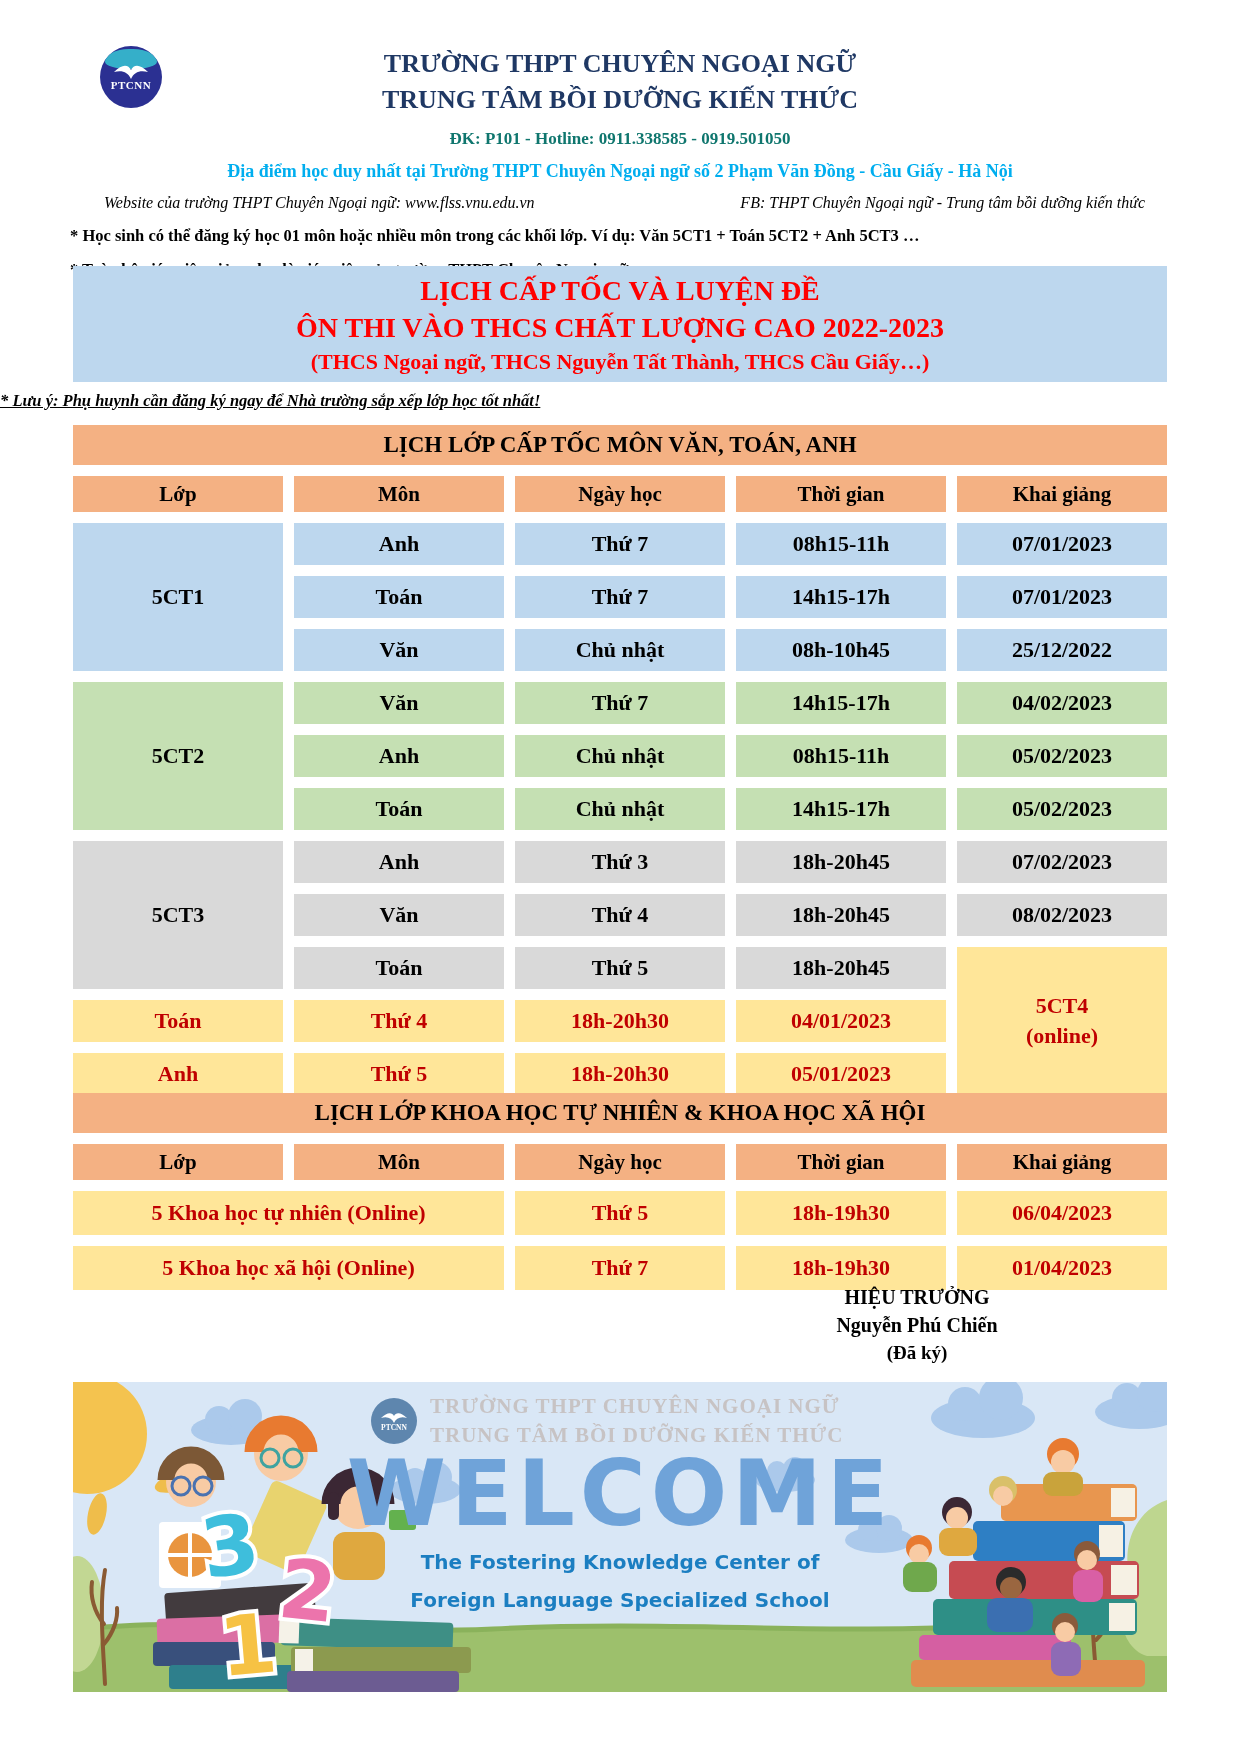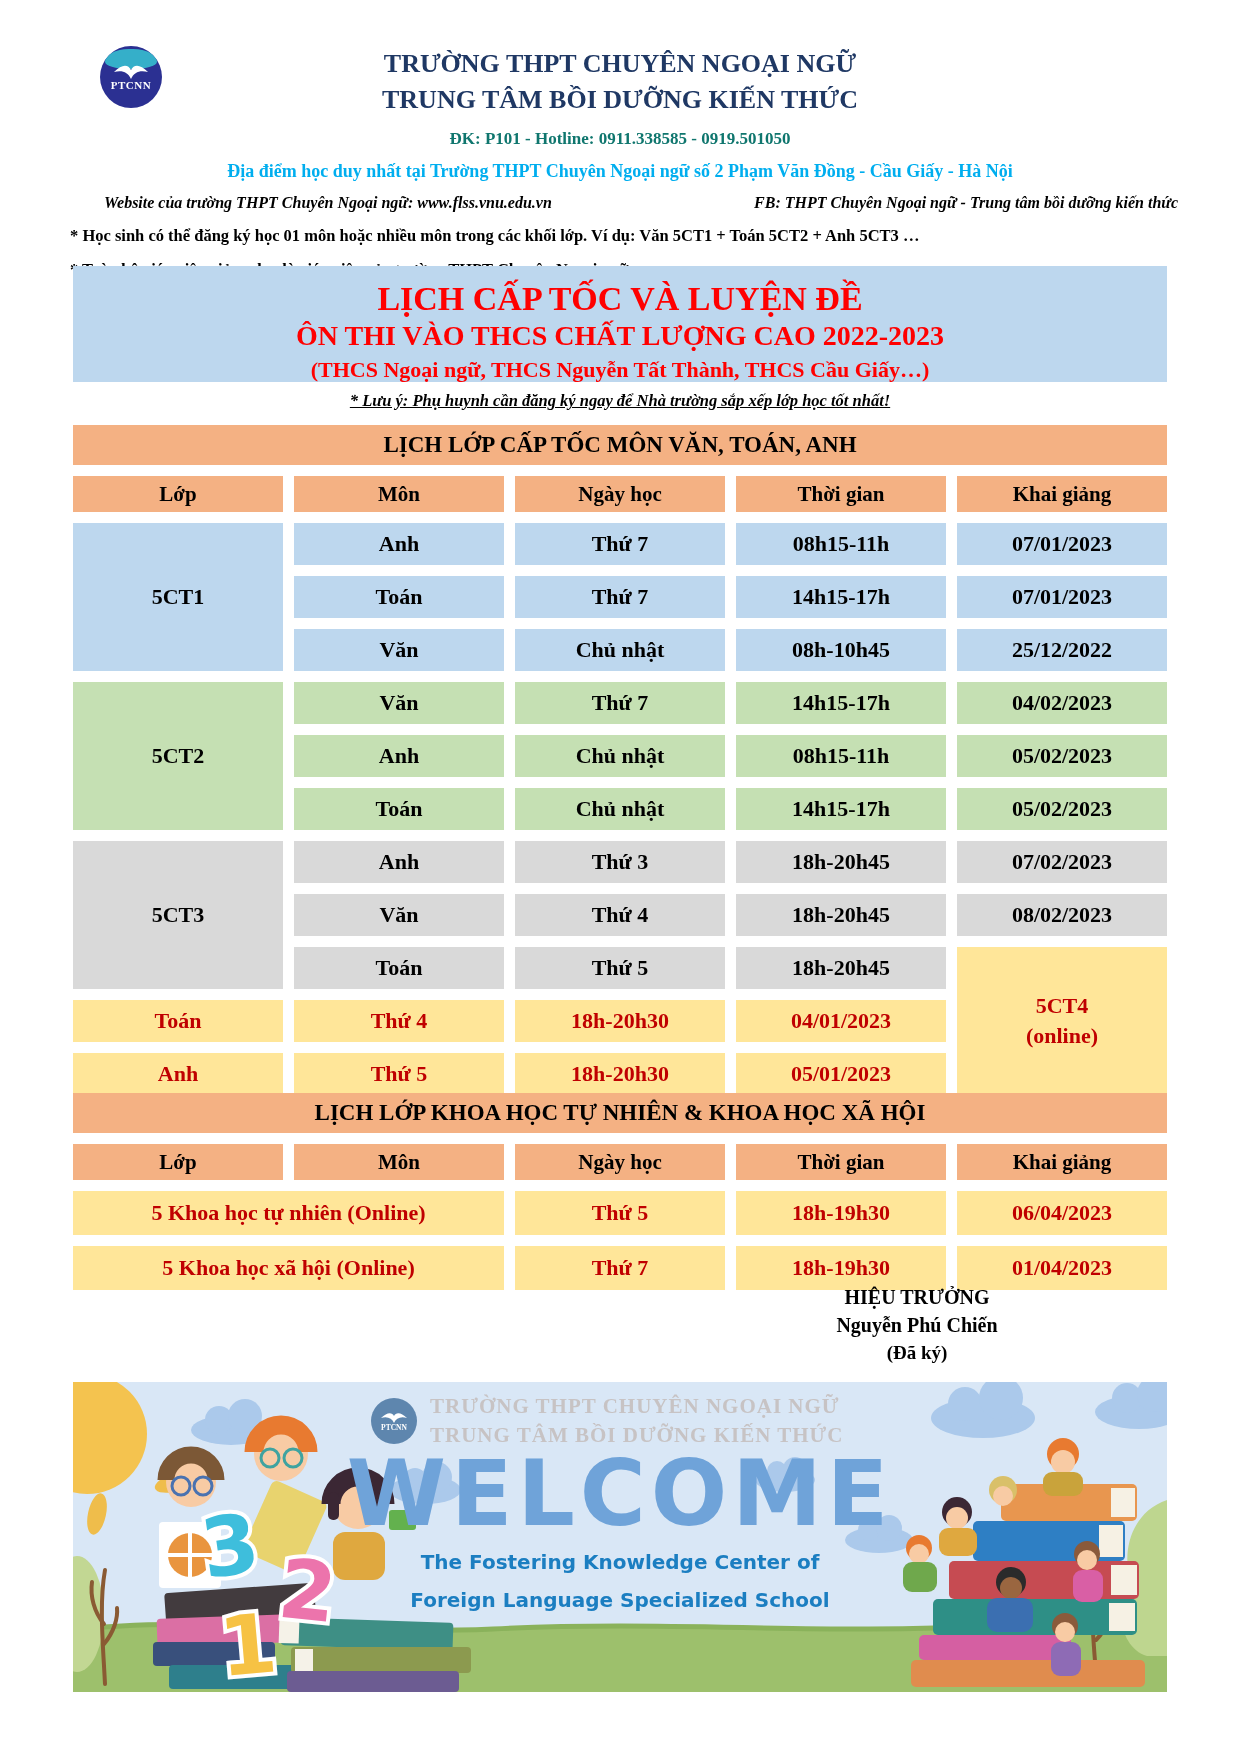"Website của trường THPT Chuyên" .webfb { font-weight: bold -> normal; padding: 0 62px 0 104px -> 0 95px 0 104px }
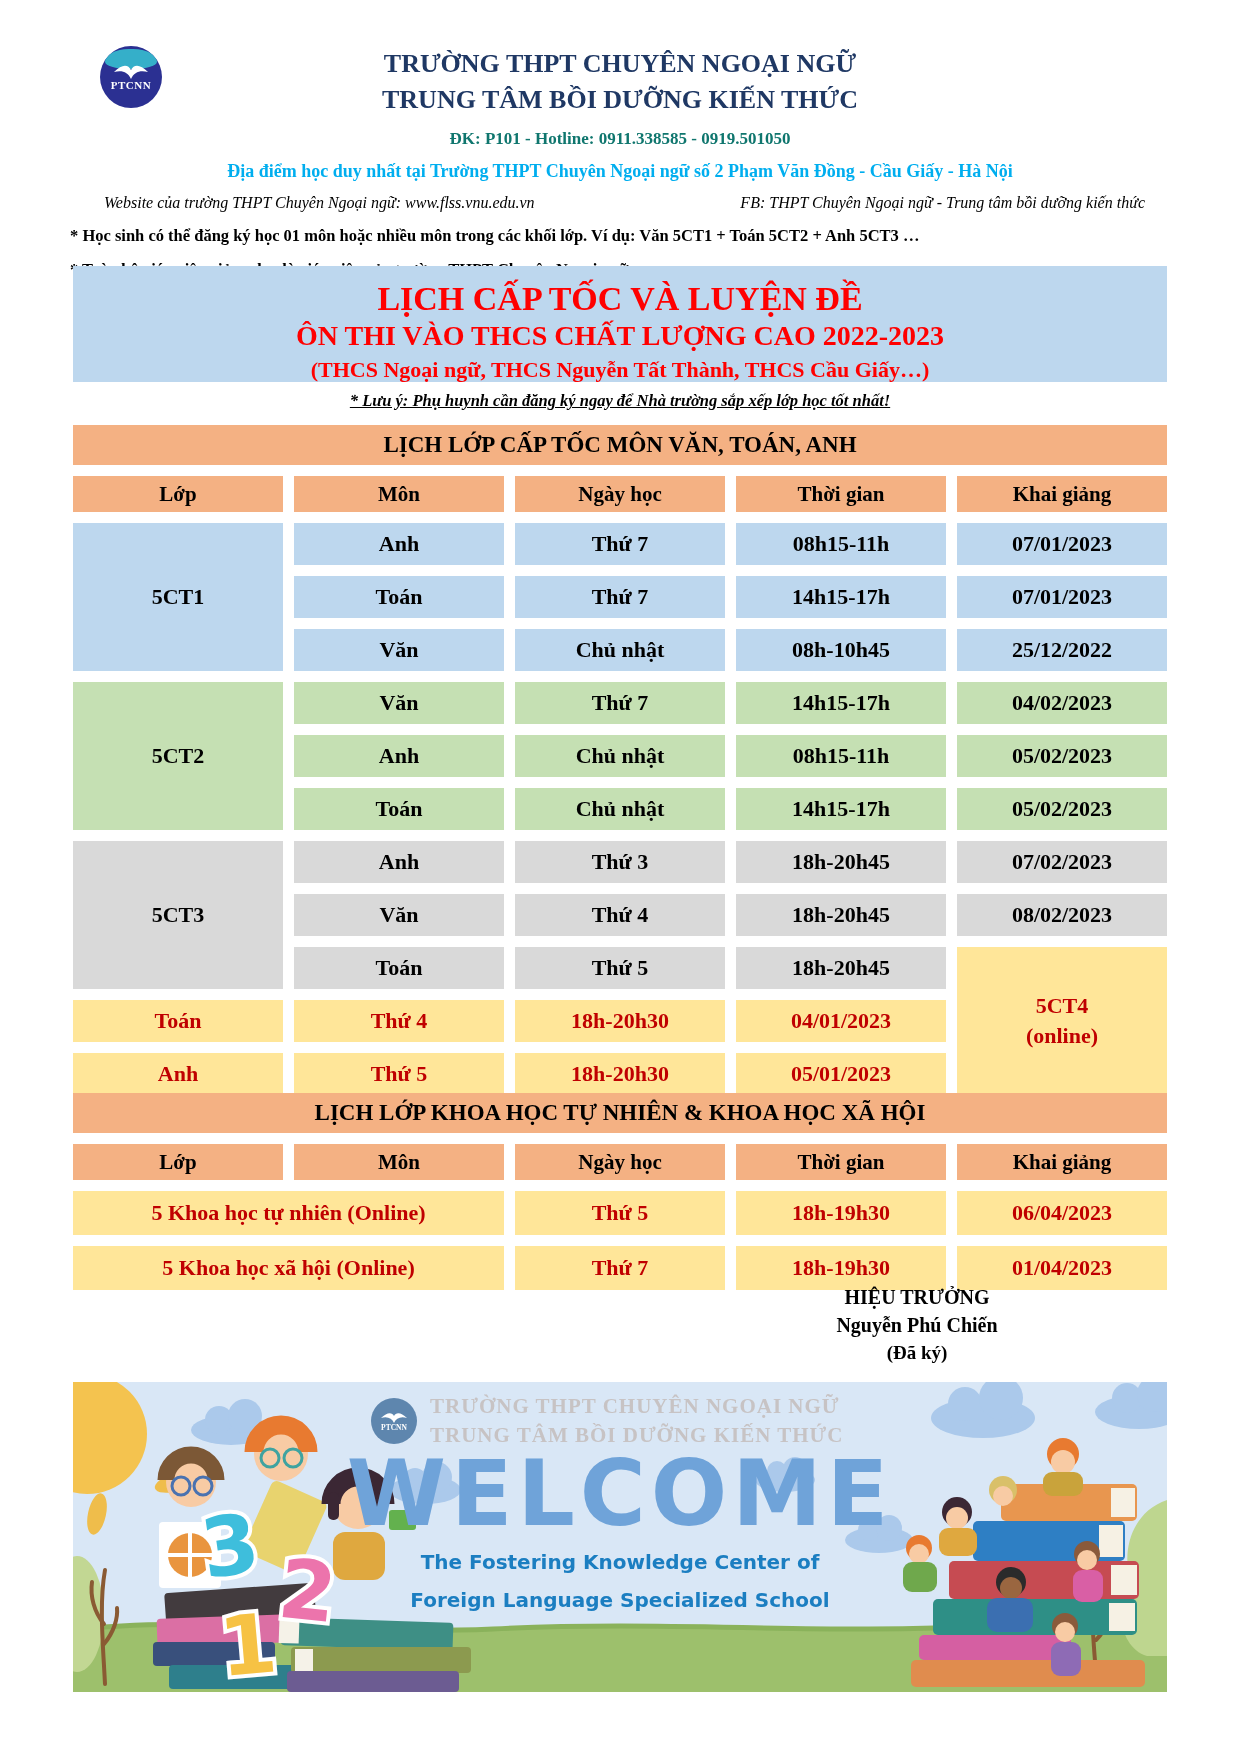"LỊCH CẤP TỐC VÀ LUYỆN" .title-banner .l1 { font-size: 34px -> 28px; padding-top: 15px -> 7px }
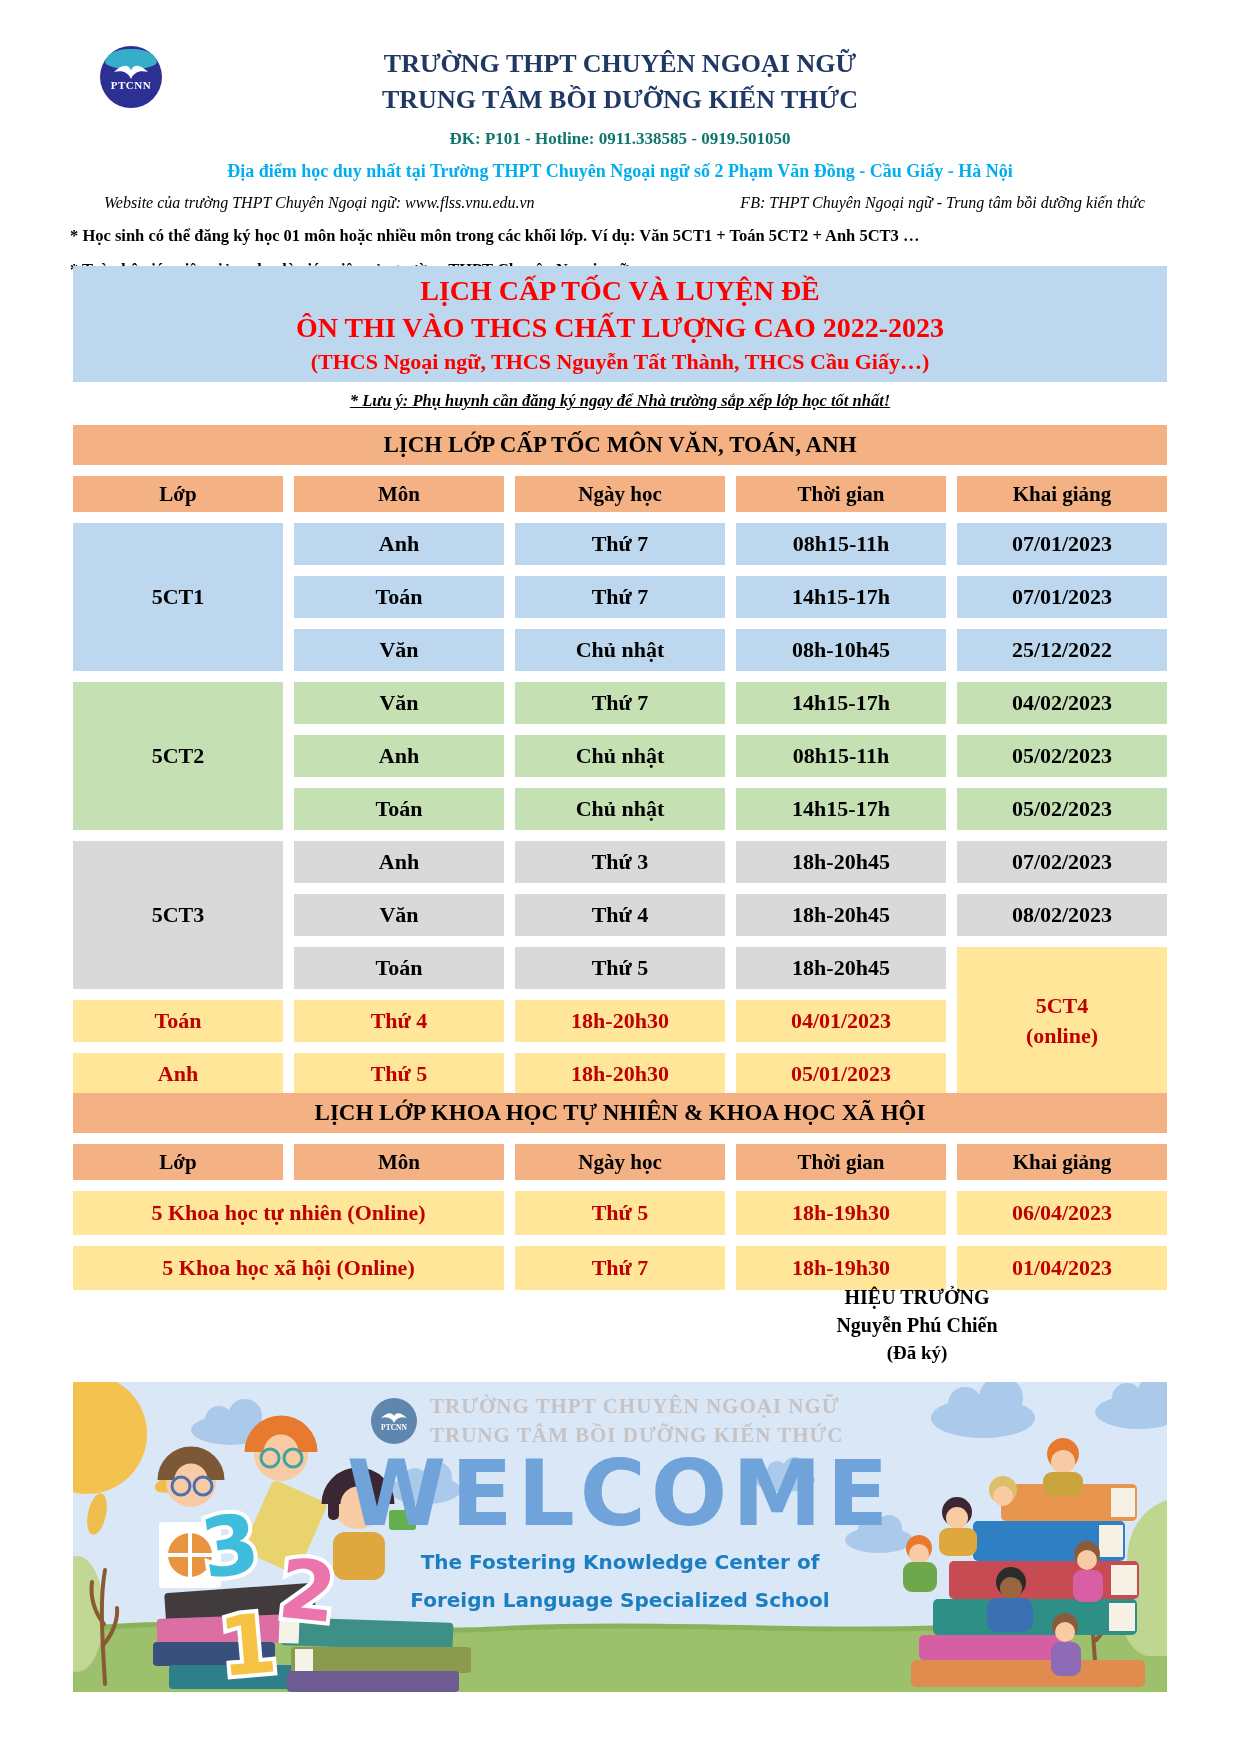"* Lưu ý: Phụ huynh" .notice { text-align: center -> none }
